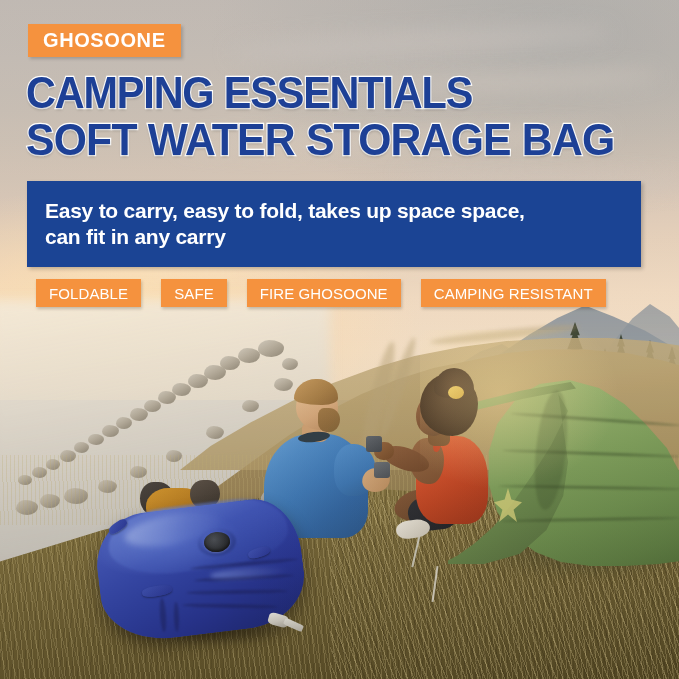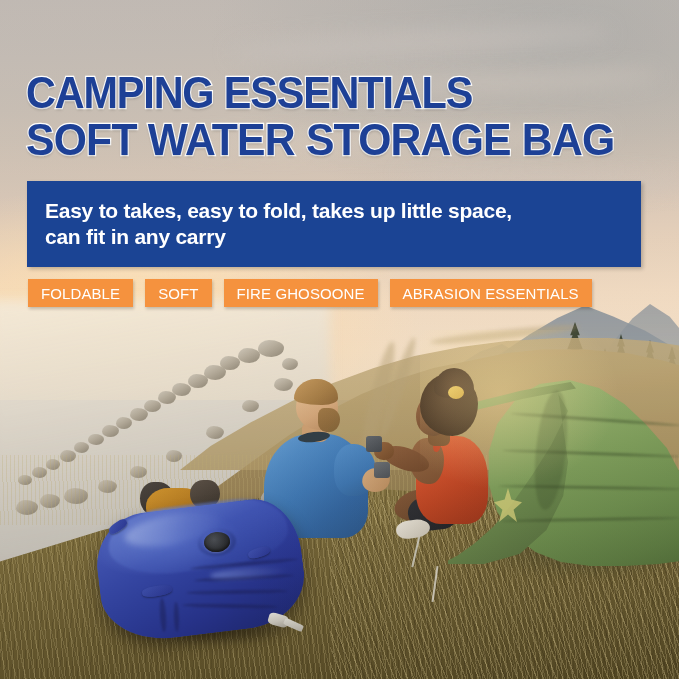"GHOSOONE" div.brand-badge { html: none -> <div> <span>GHOSOONE</span> </div> }
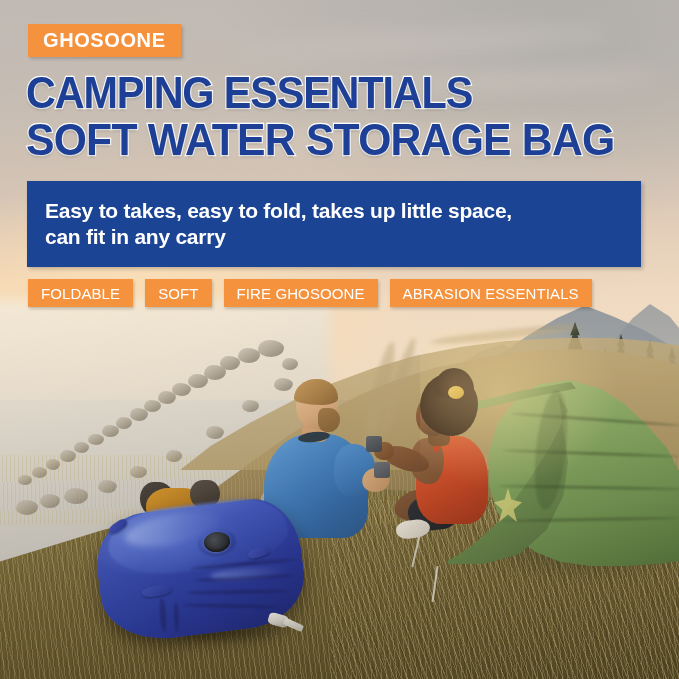"Easy to takes, easy to" span.line { text: takes, easy to fold, takes up little -> carry, easy to fold, takes up space }
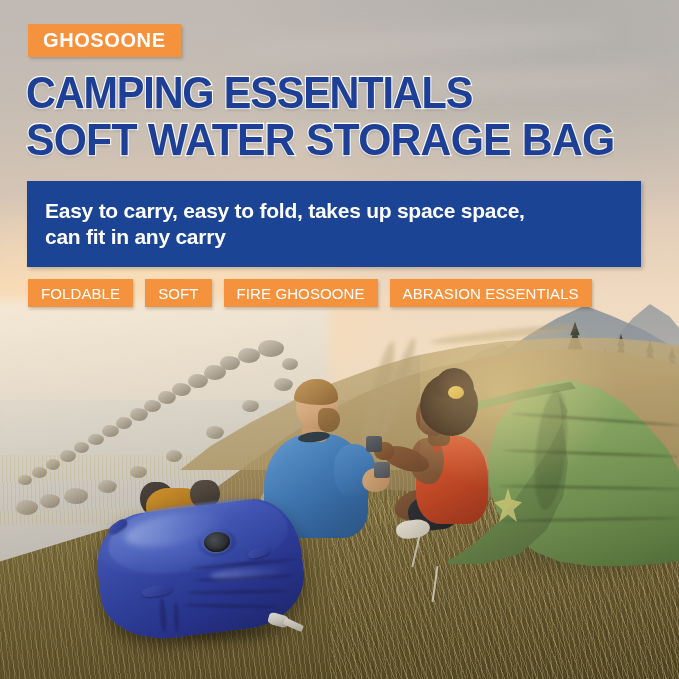"FOLDABLE" .tag { margin-left: none -> 8px }
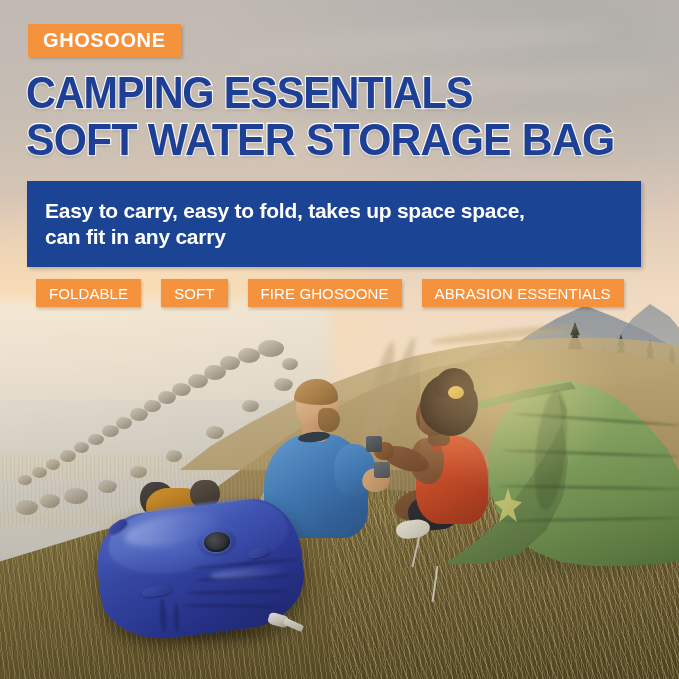"SOFT" div.tag { text: SOFT -> SAFE }
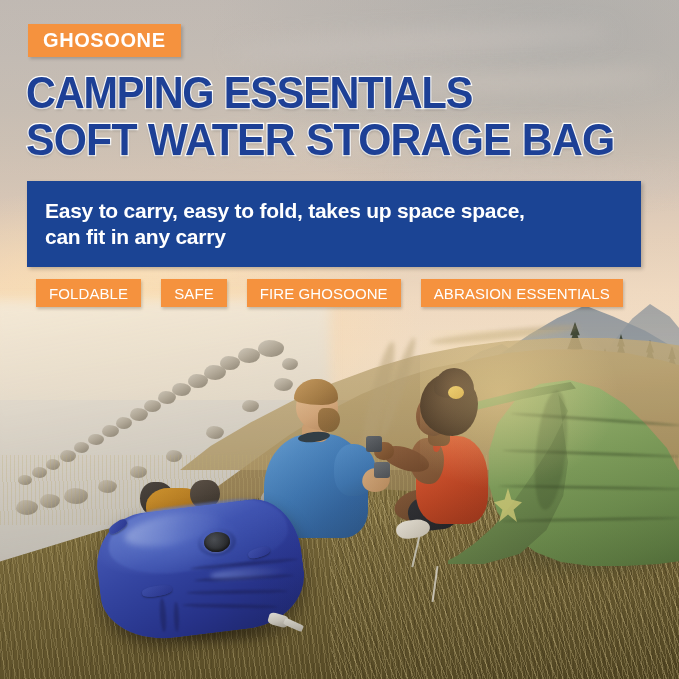"ABRASION ESSENTIALS" div.tag { text: ABRASION ESSENTIALS -> CAMPING RESISTANT }
